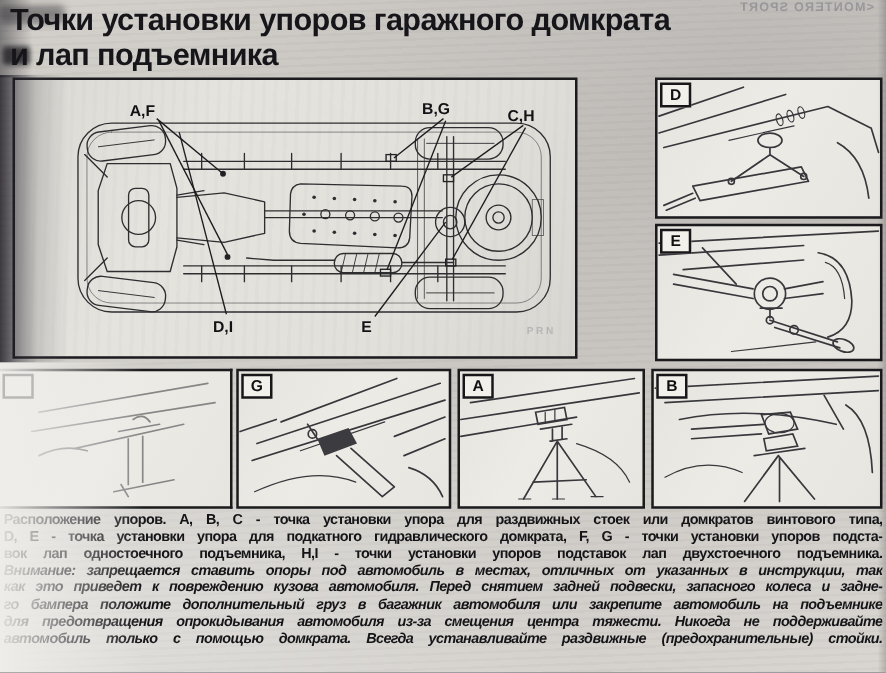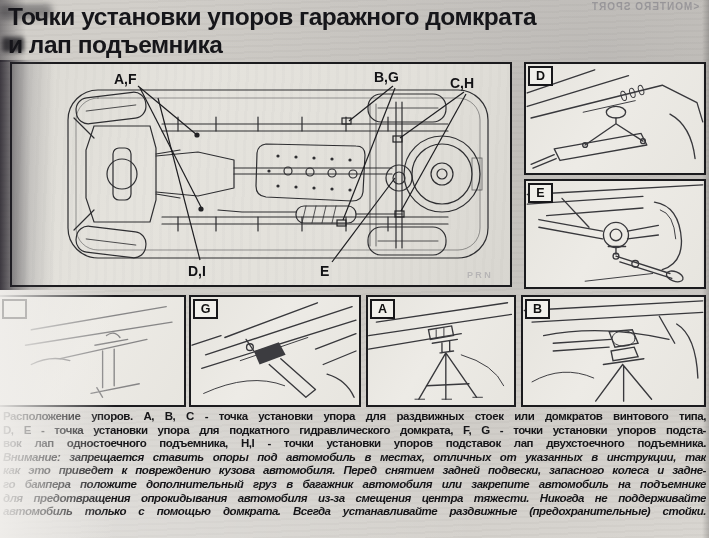"A,F" div.abs { width: 502px -> 452px }
